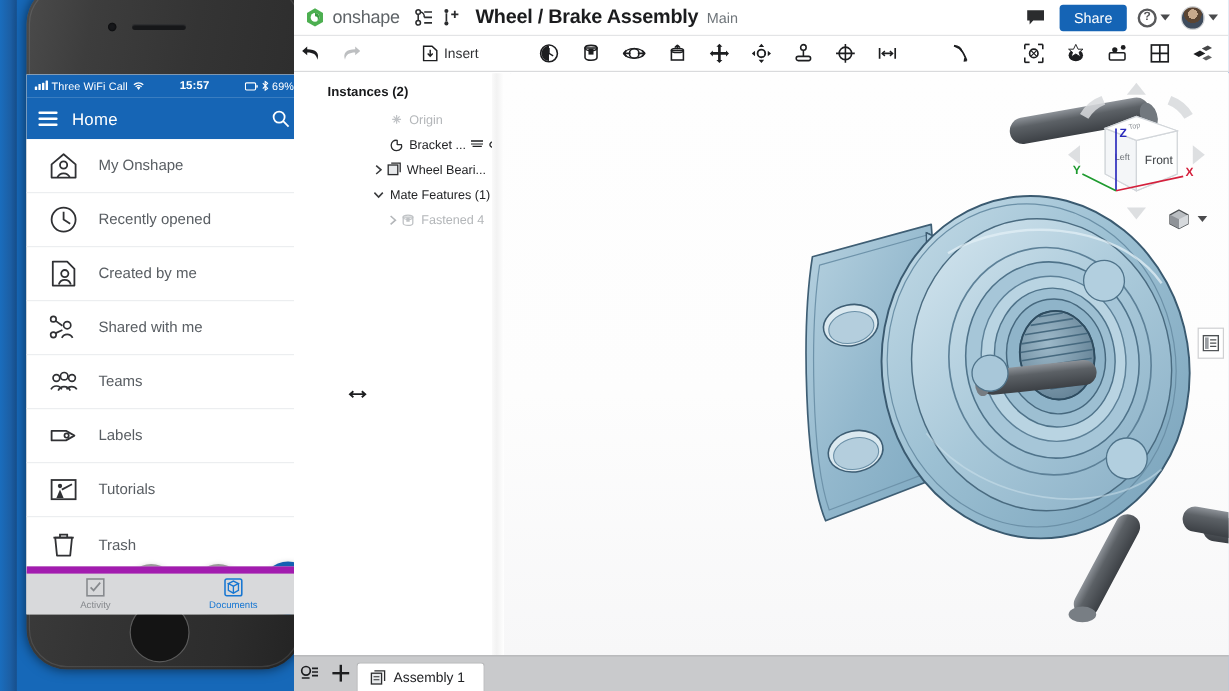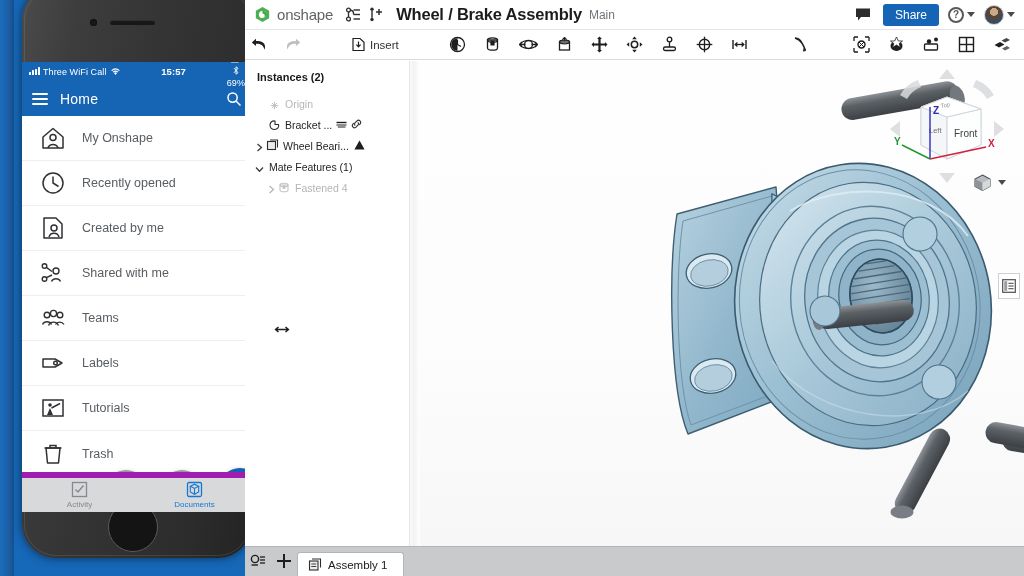"69%" .sb-right { flex-direction: column -> none }
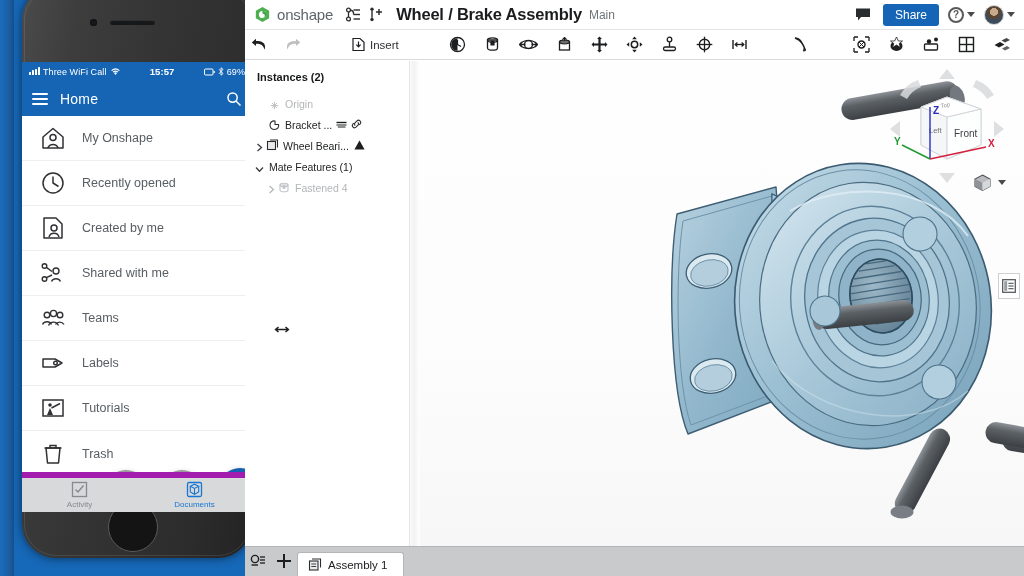"Instances (2)" .tree-panel { left: 0 -> 16px }
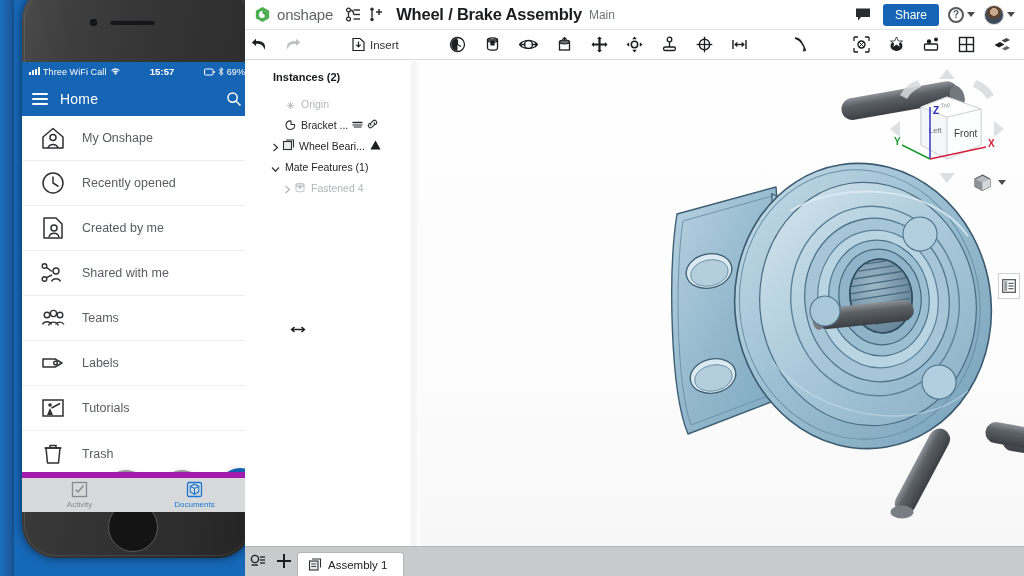"Origin" .tree-row { align-items: flex-end -> center; margin-left: none -> 40px }
